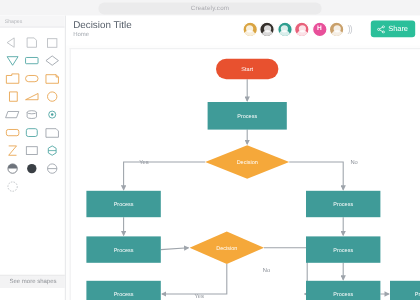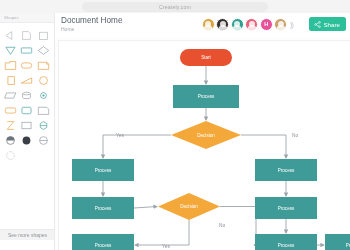"Document Home" div.doc-title { text: Document Home -> Decision Title }
